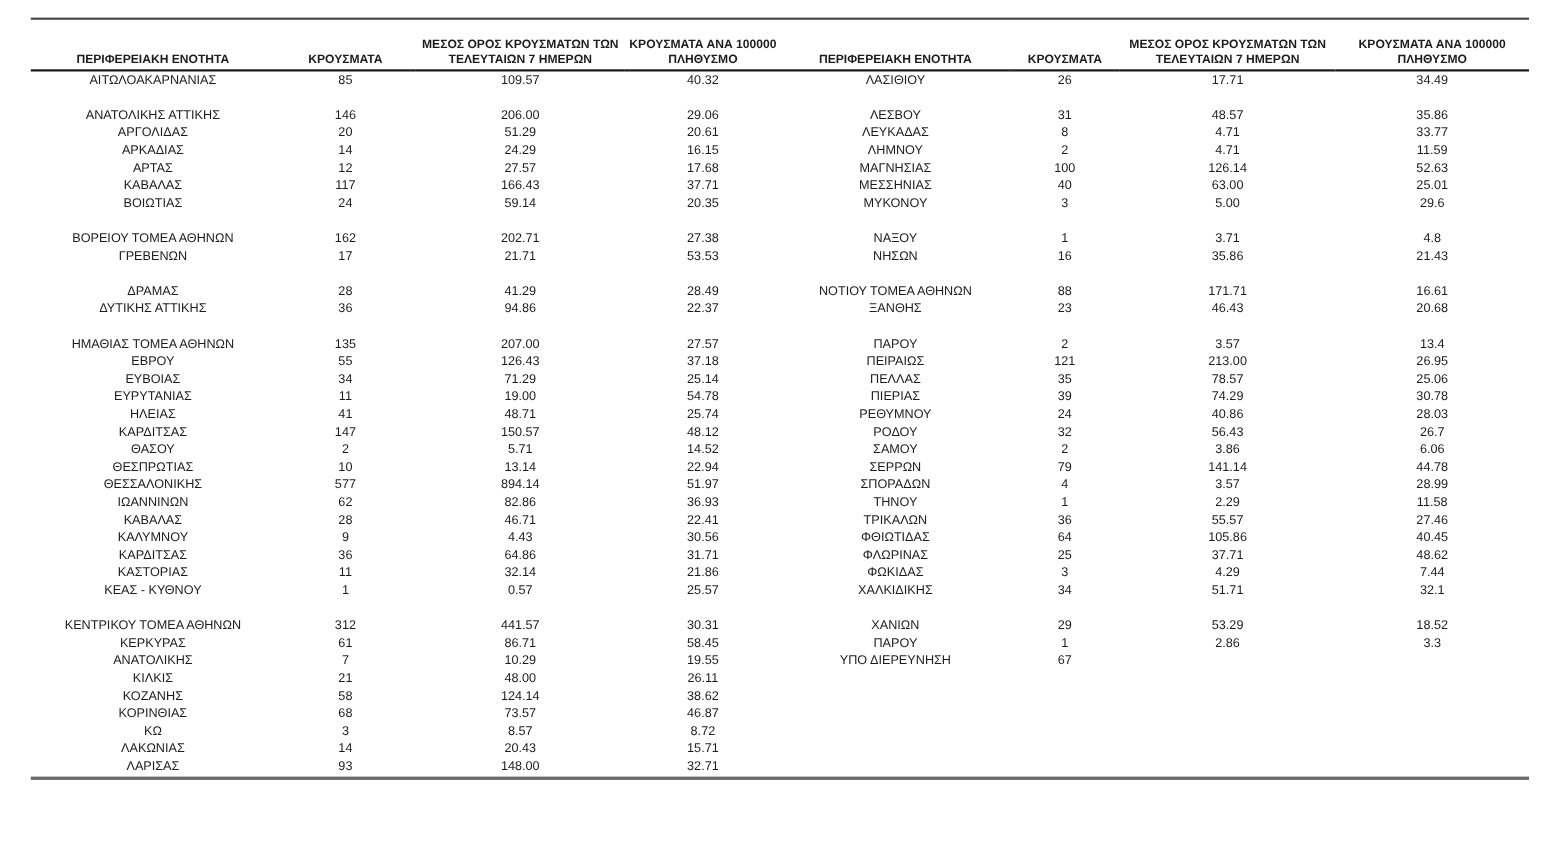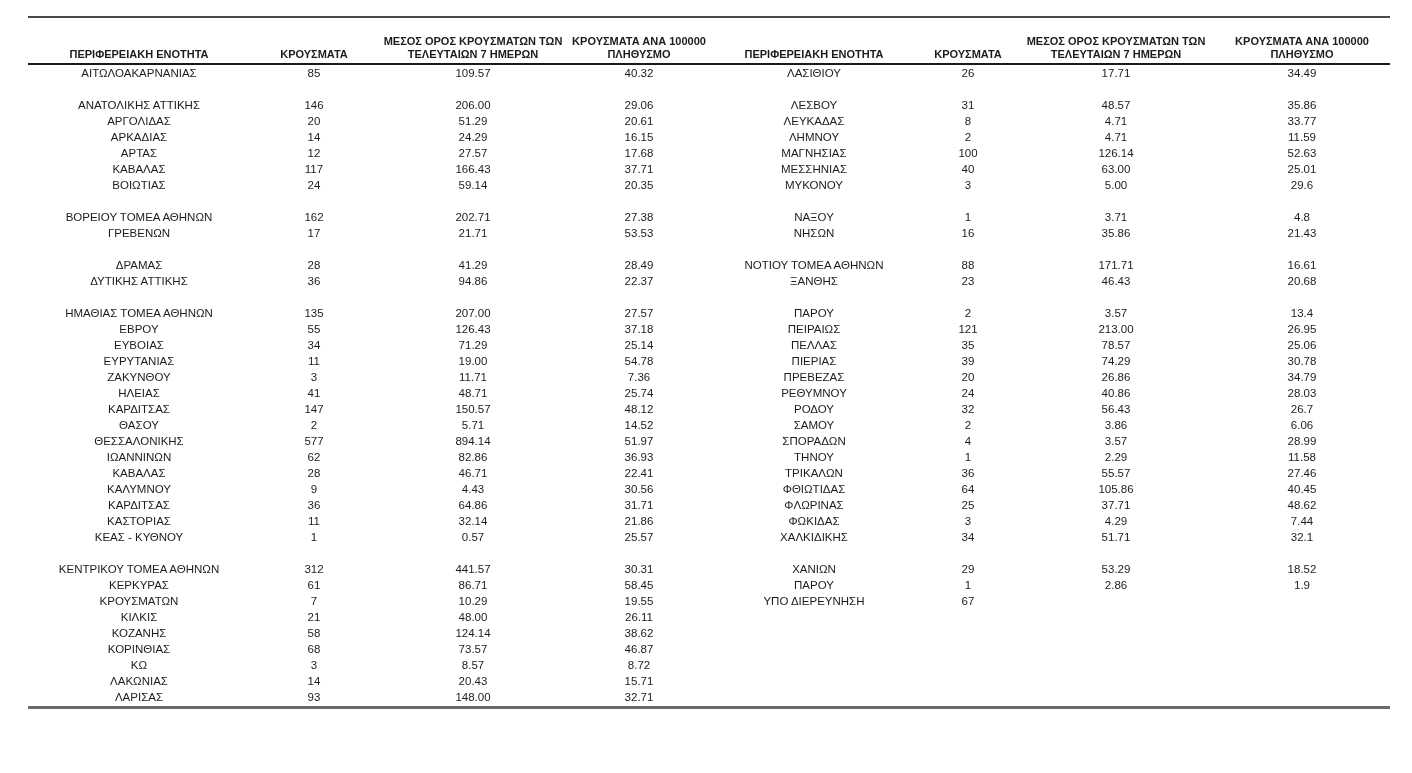"ΖΑΚΥΝΘΟΥ" tr { html: <tr> <td>ΖΑΚΥΝΘΟΥ</td> <td>3</td> <td>11.71</td> <td>7.36</td> <td>ΠΡΕΒΕΖΑΣ</td> <td>20</td> <td>26.86</td> <td>34.79</td> </tr> -> none }
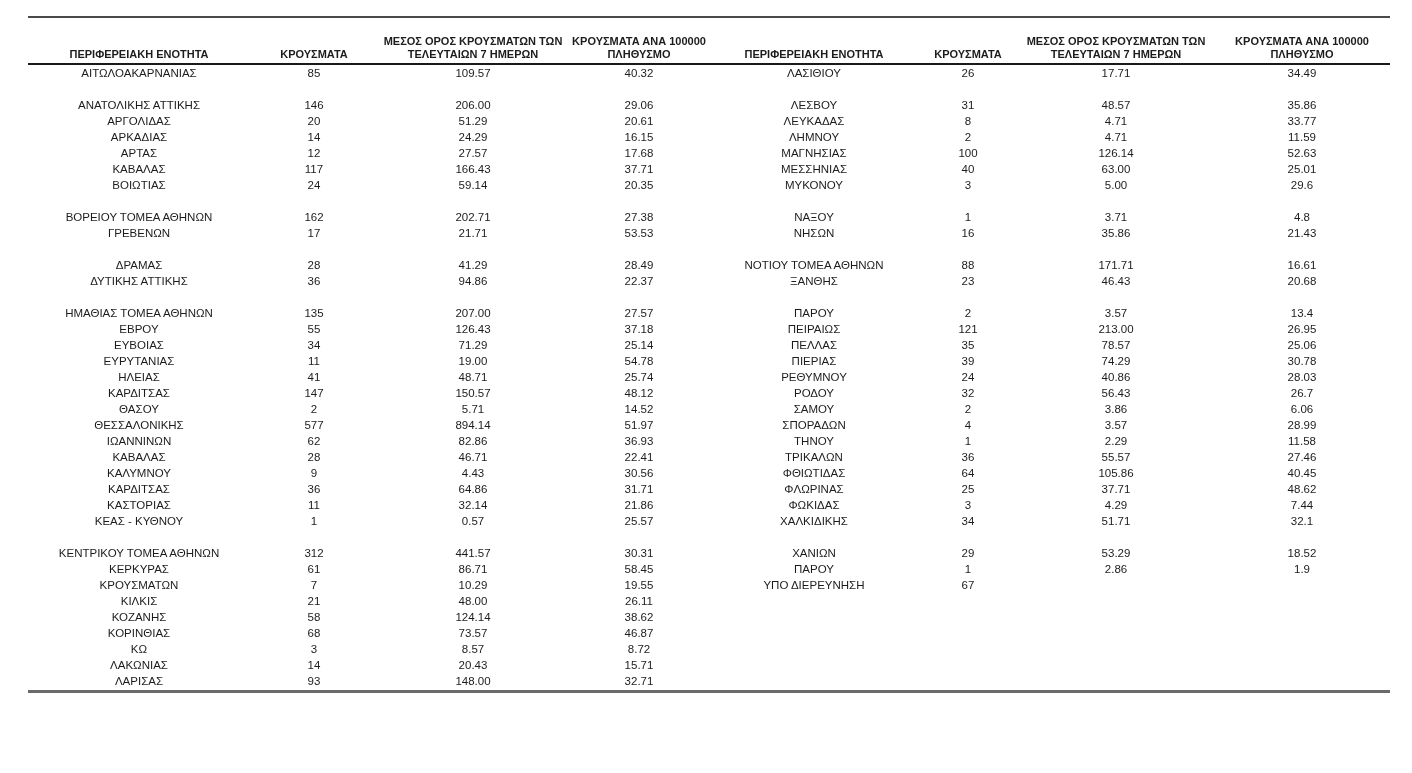"ΘΕΣΠΡΩΤΙΑΣ" tr { html: none -> <tr> <td>ΘΕΣΠΡΩΤΙΑΣ</td> <td>10</td> <td>13.14</td> <td>22.94</td> <td>ΣΕΡΡΩΝ</td> <td>79</td> <td>141.14</td> <td>44.78</td> </tr> }
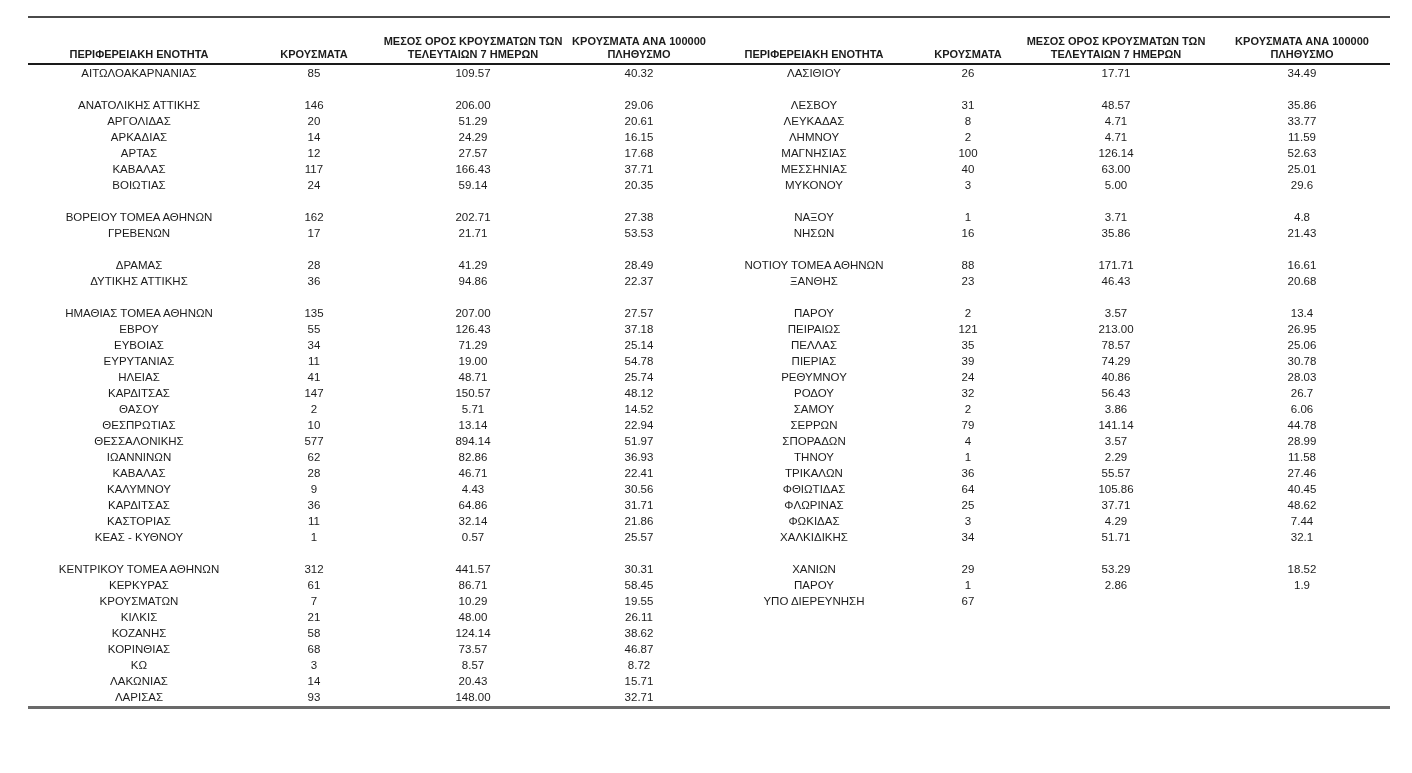"1.9" td { text: 1.9 -> 3.3 }
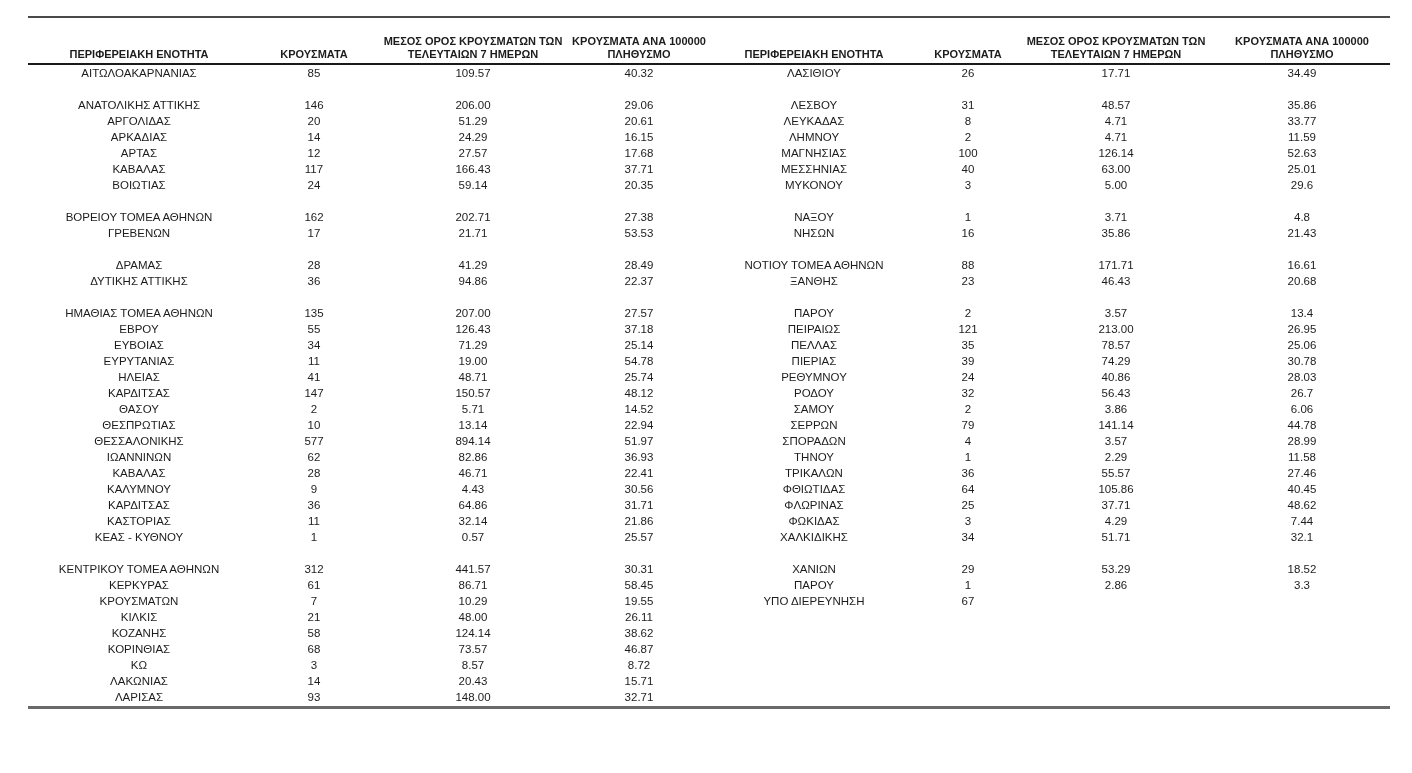"ΚΡΟΥΣΜΑΤΩΝ" td { text: ΚΡΟΥΣΜΑΤΩΝ -> ΑΝΑΤΟΛΙΚΗΣ }
